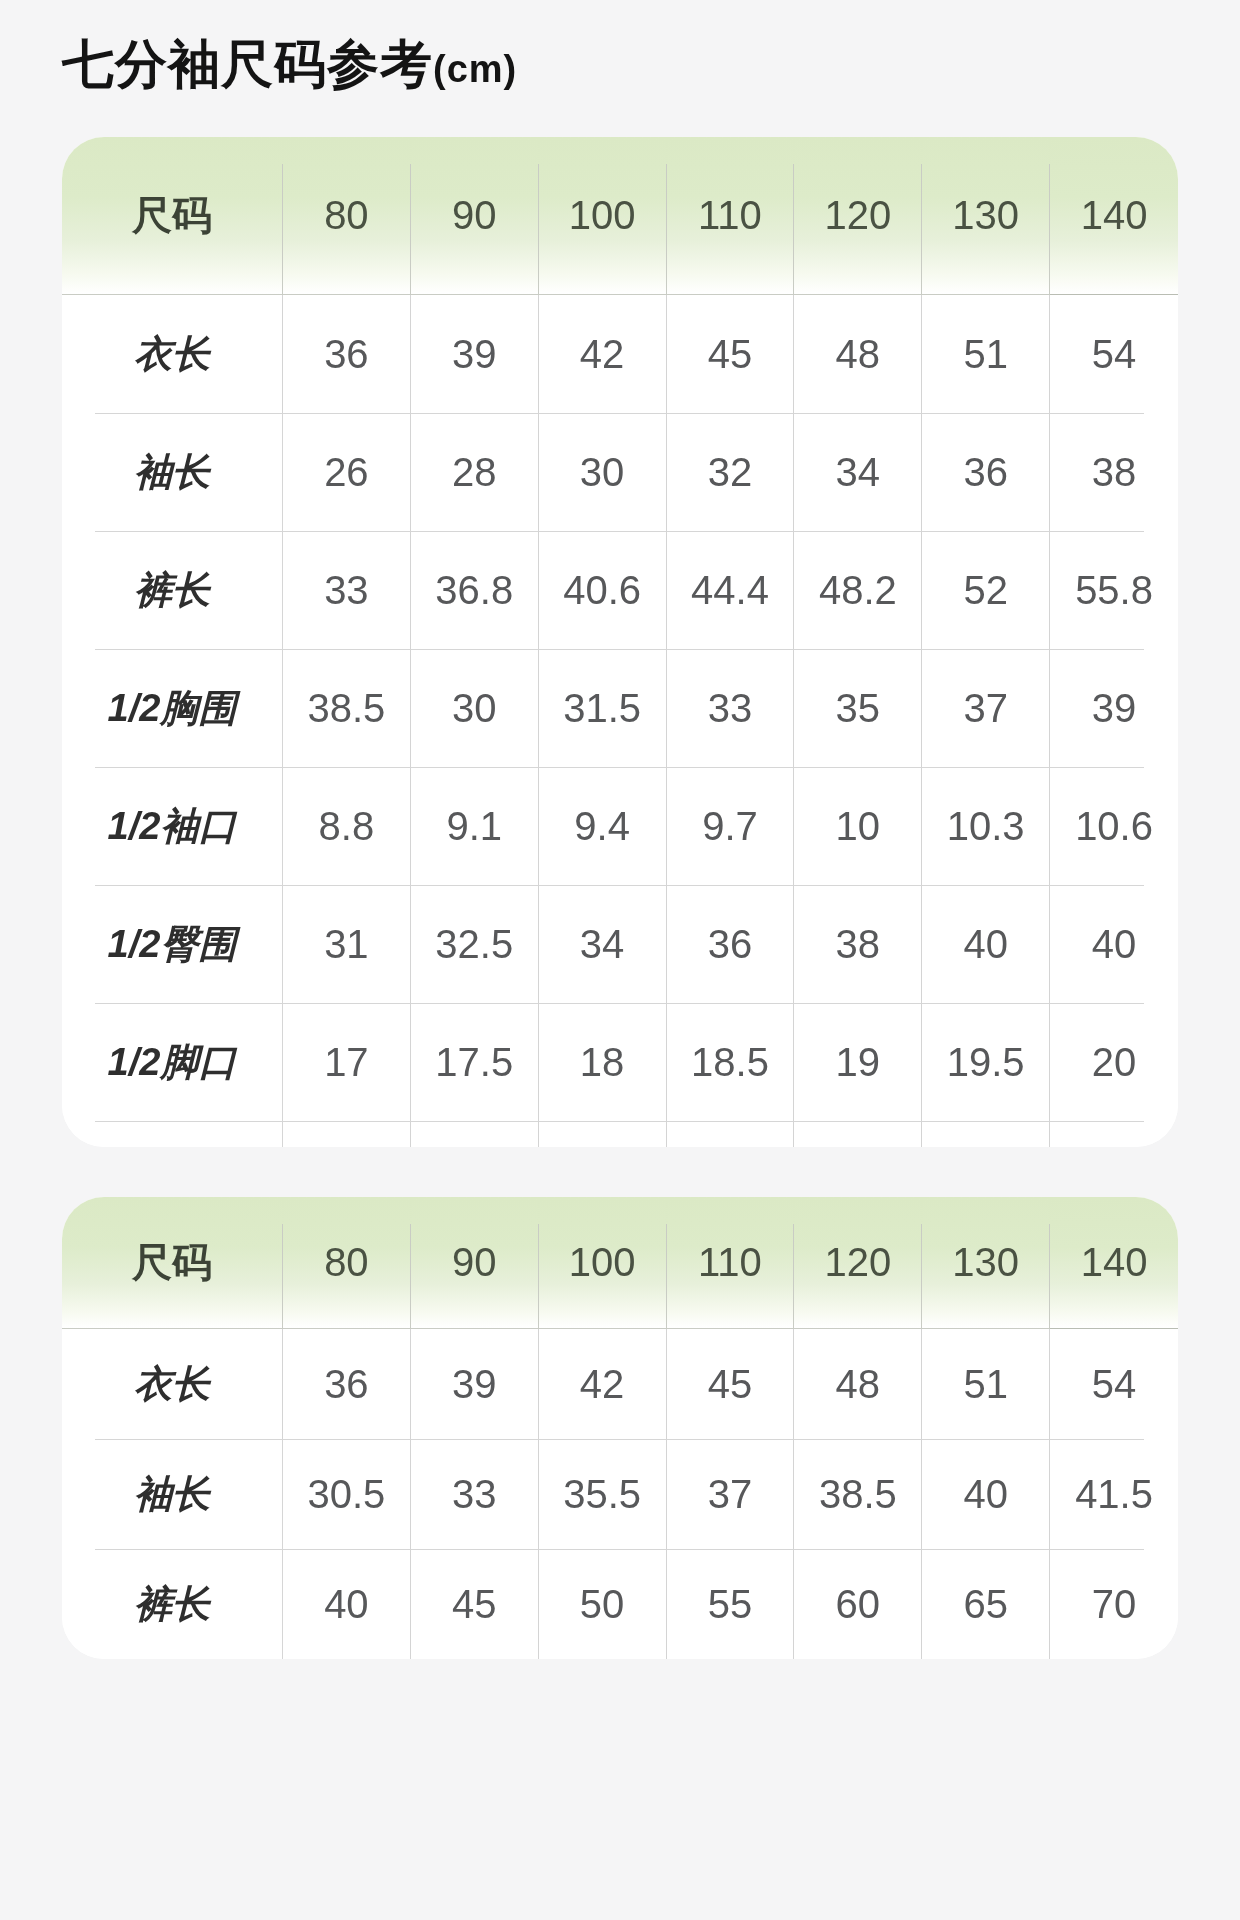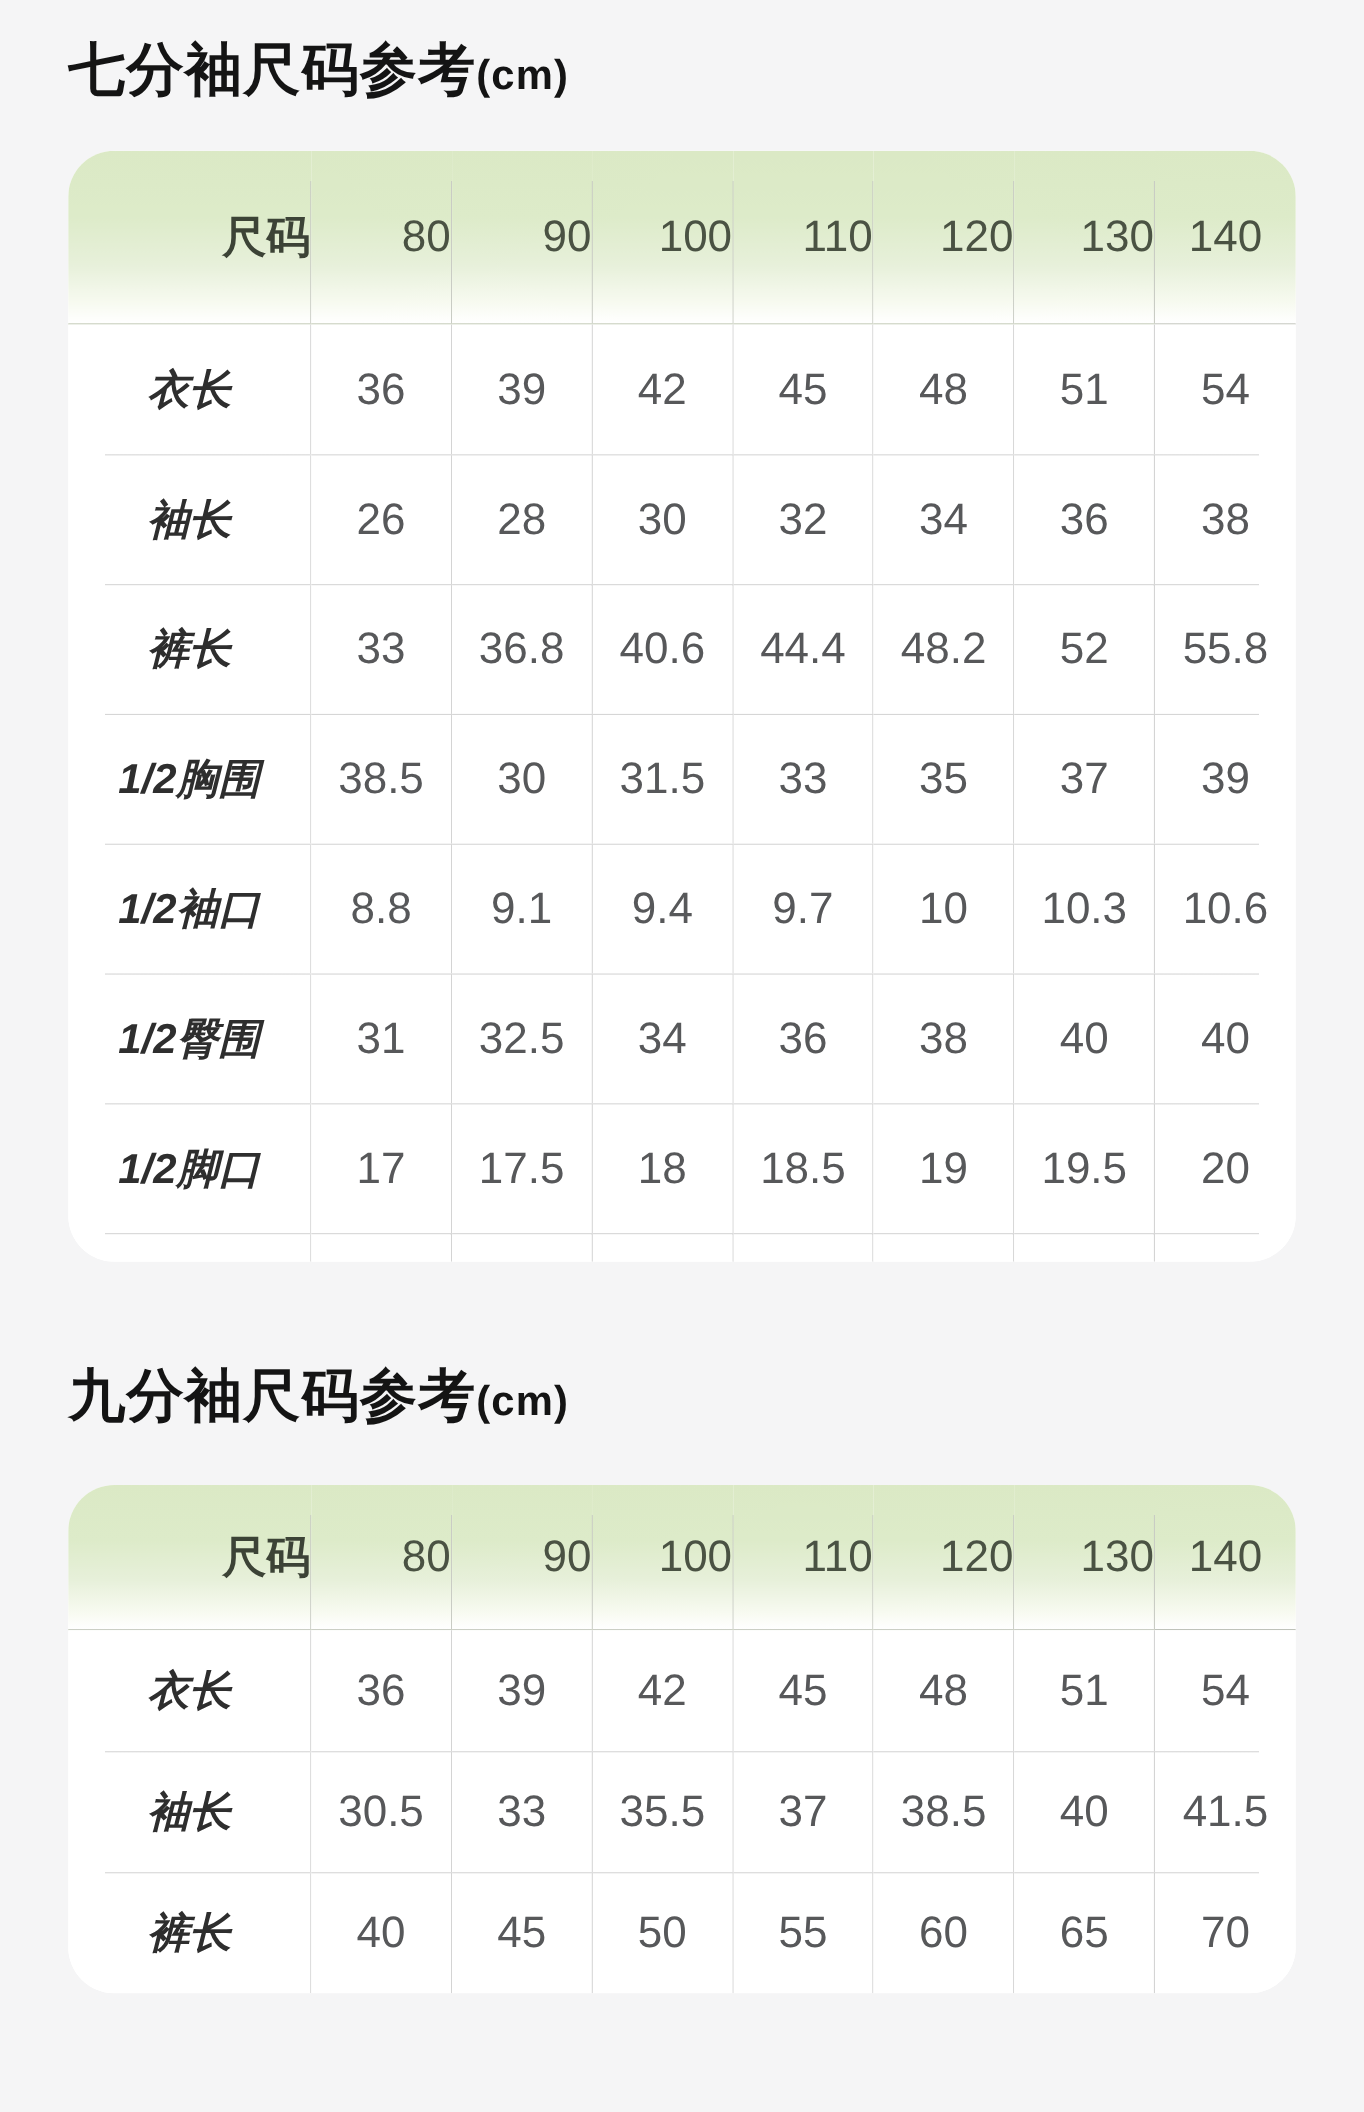"尺码" .size-table th:not(:last-child) { text-align: right -> none }
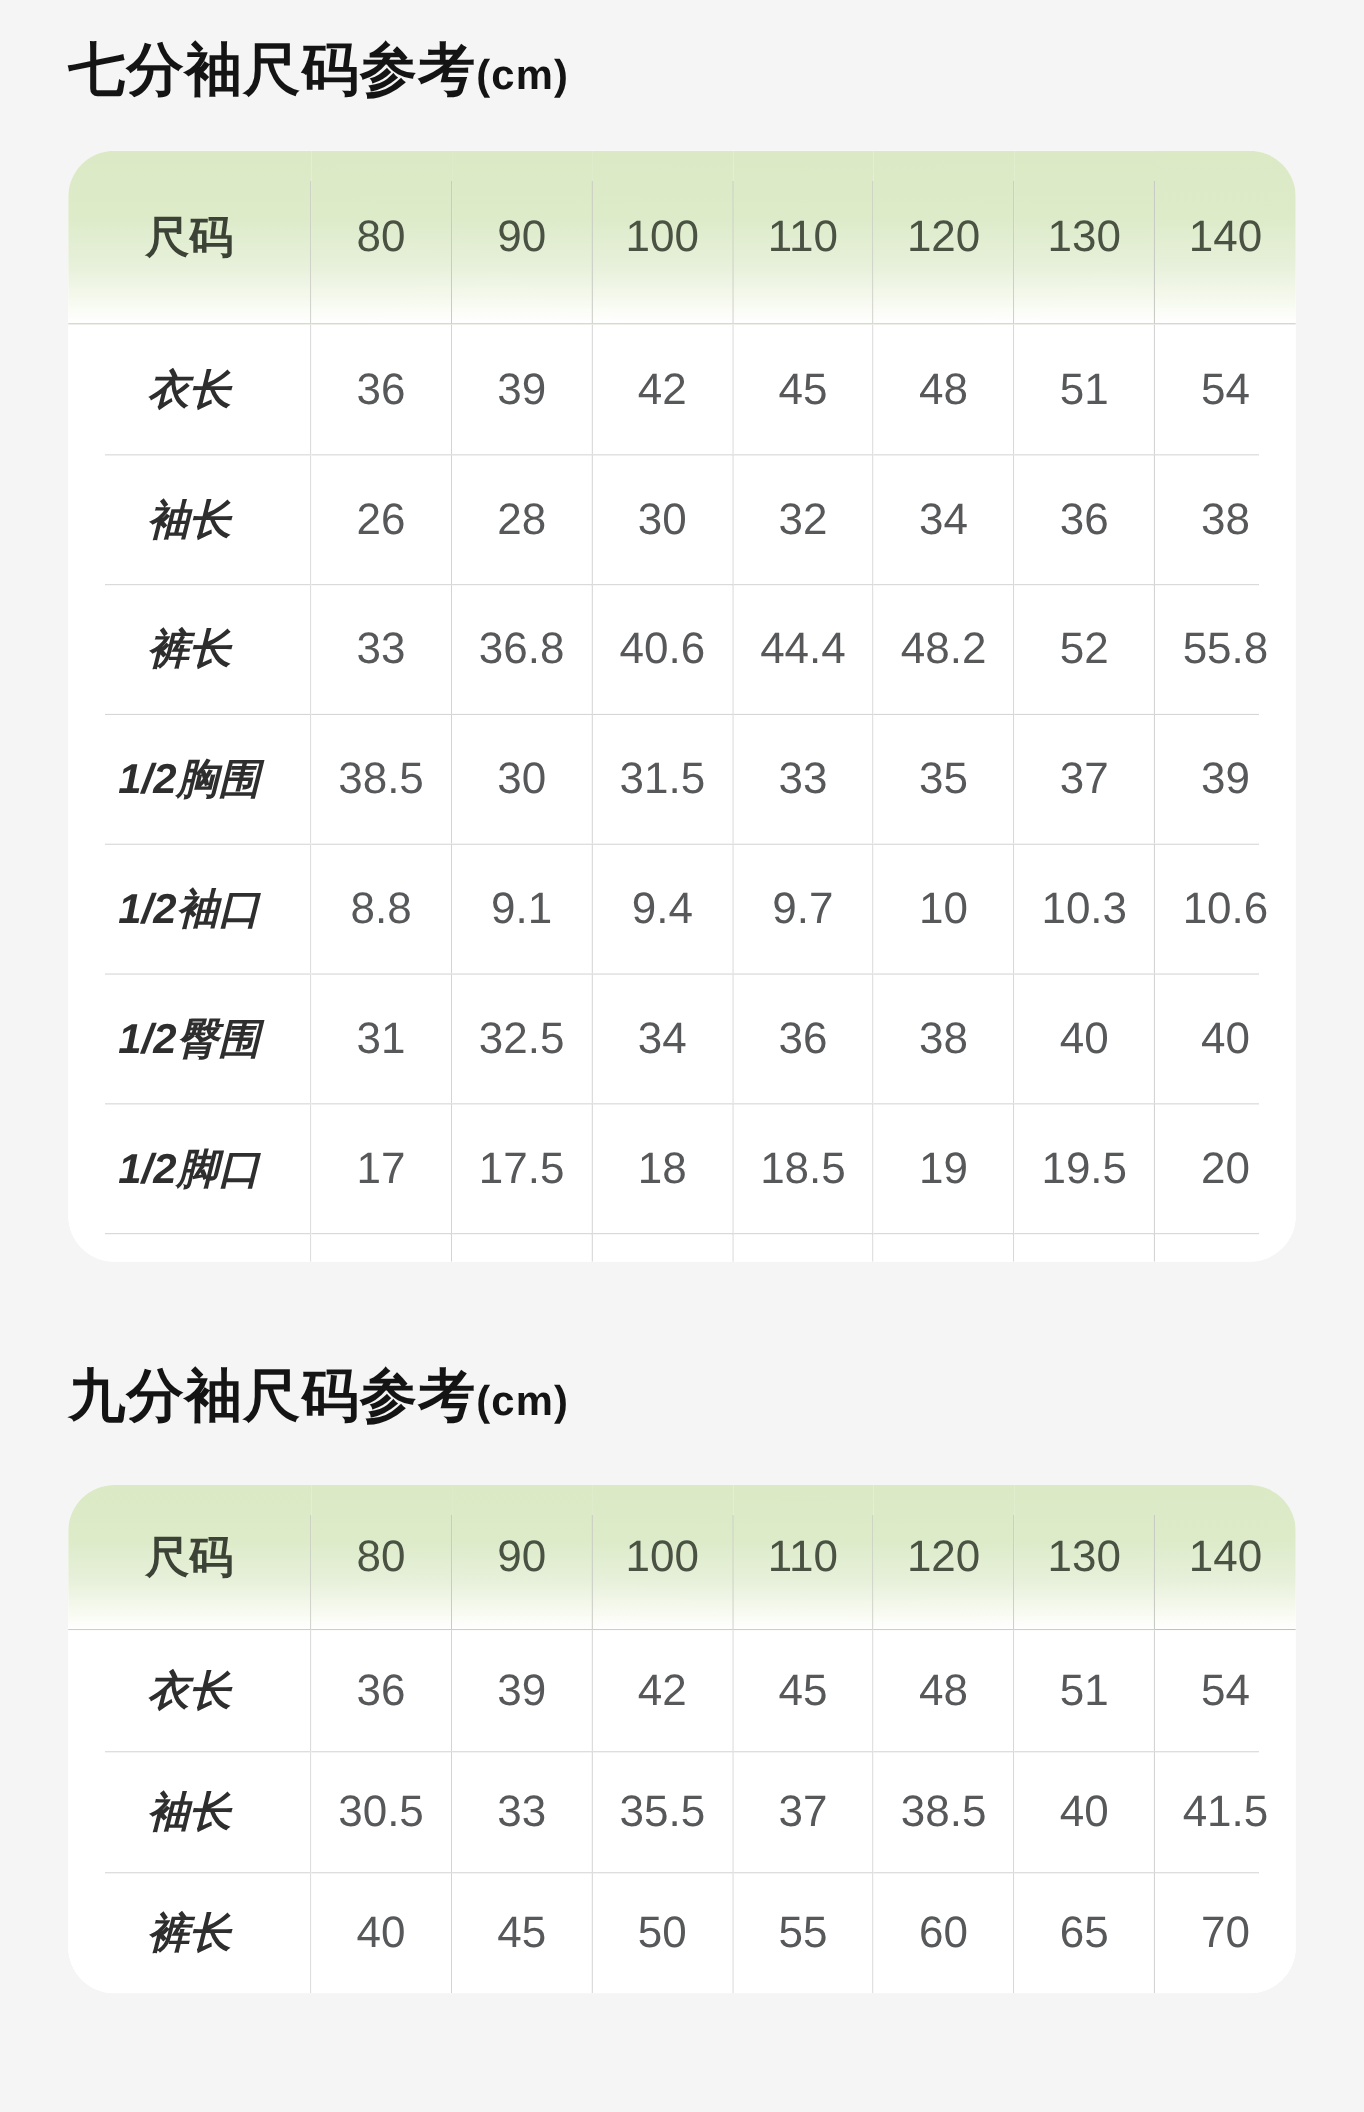"九分袖尺码参考(cm)" h2.section-title { html: <h2><span>九分袖尺码参考</span><span>(cm)</span></h2> -> none }
